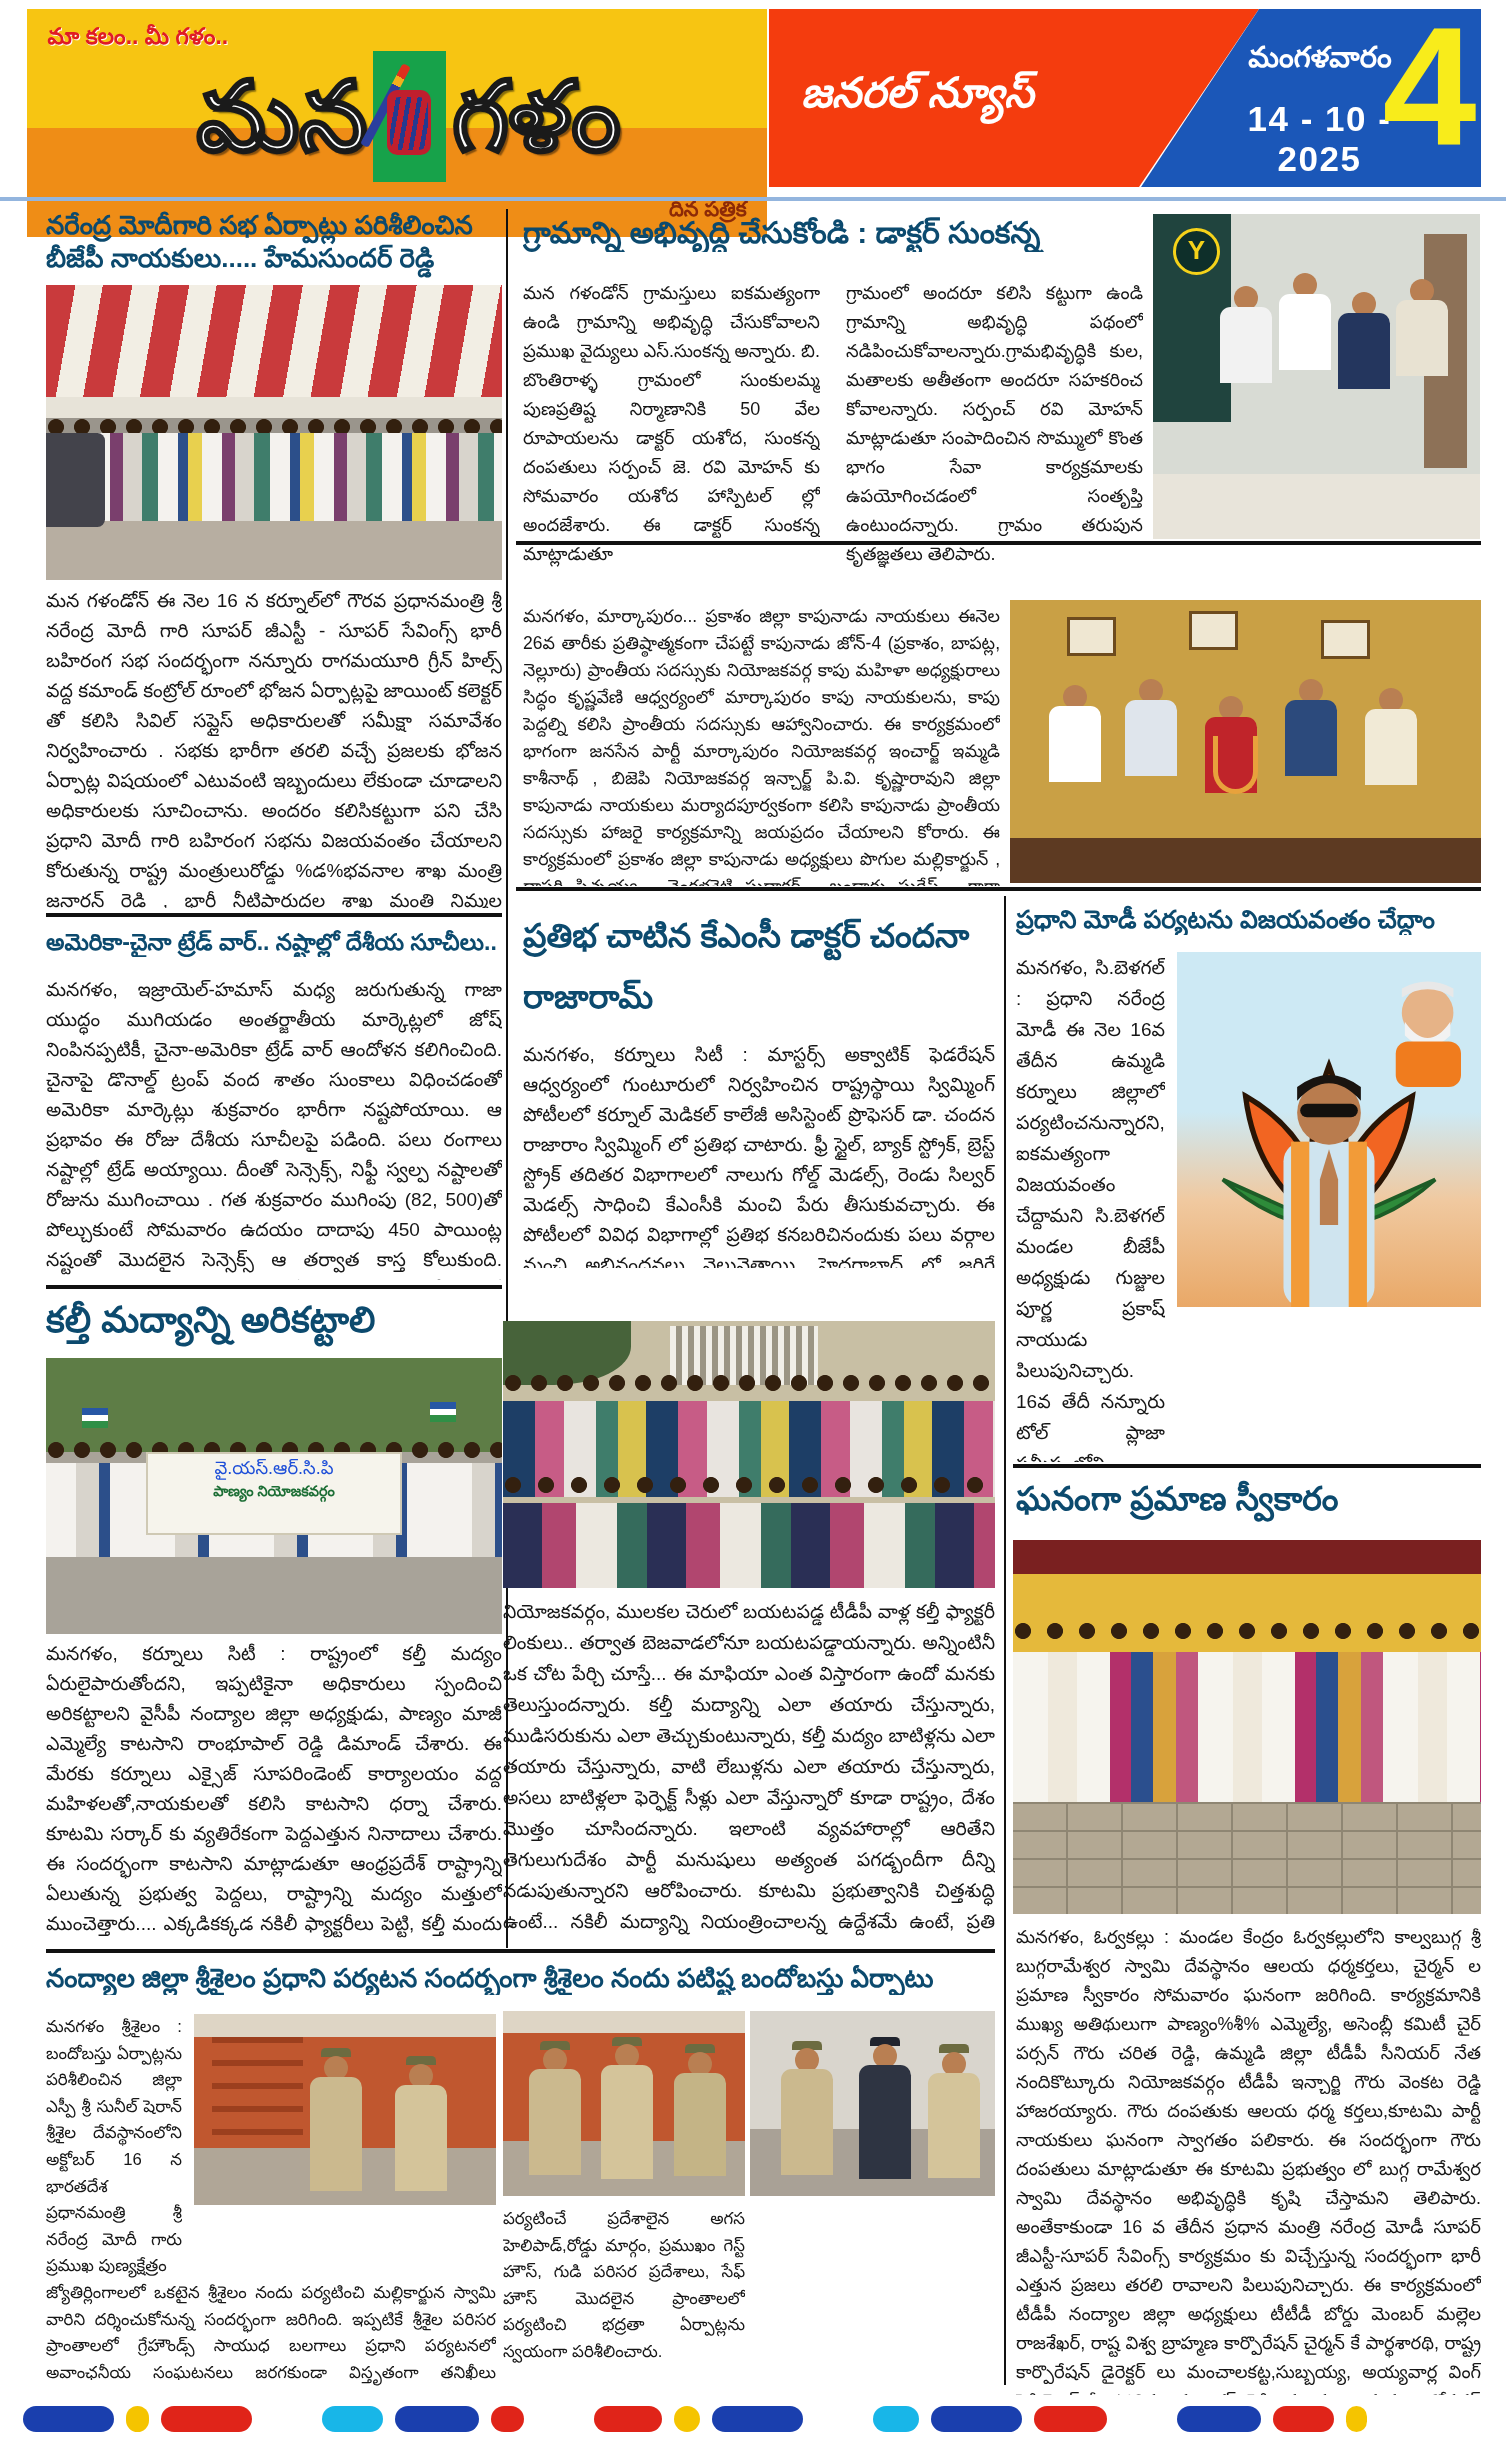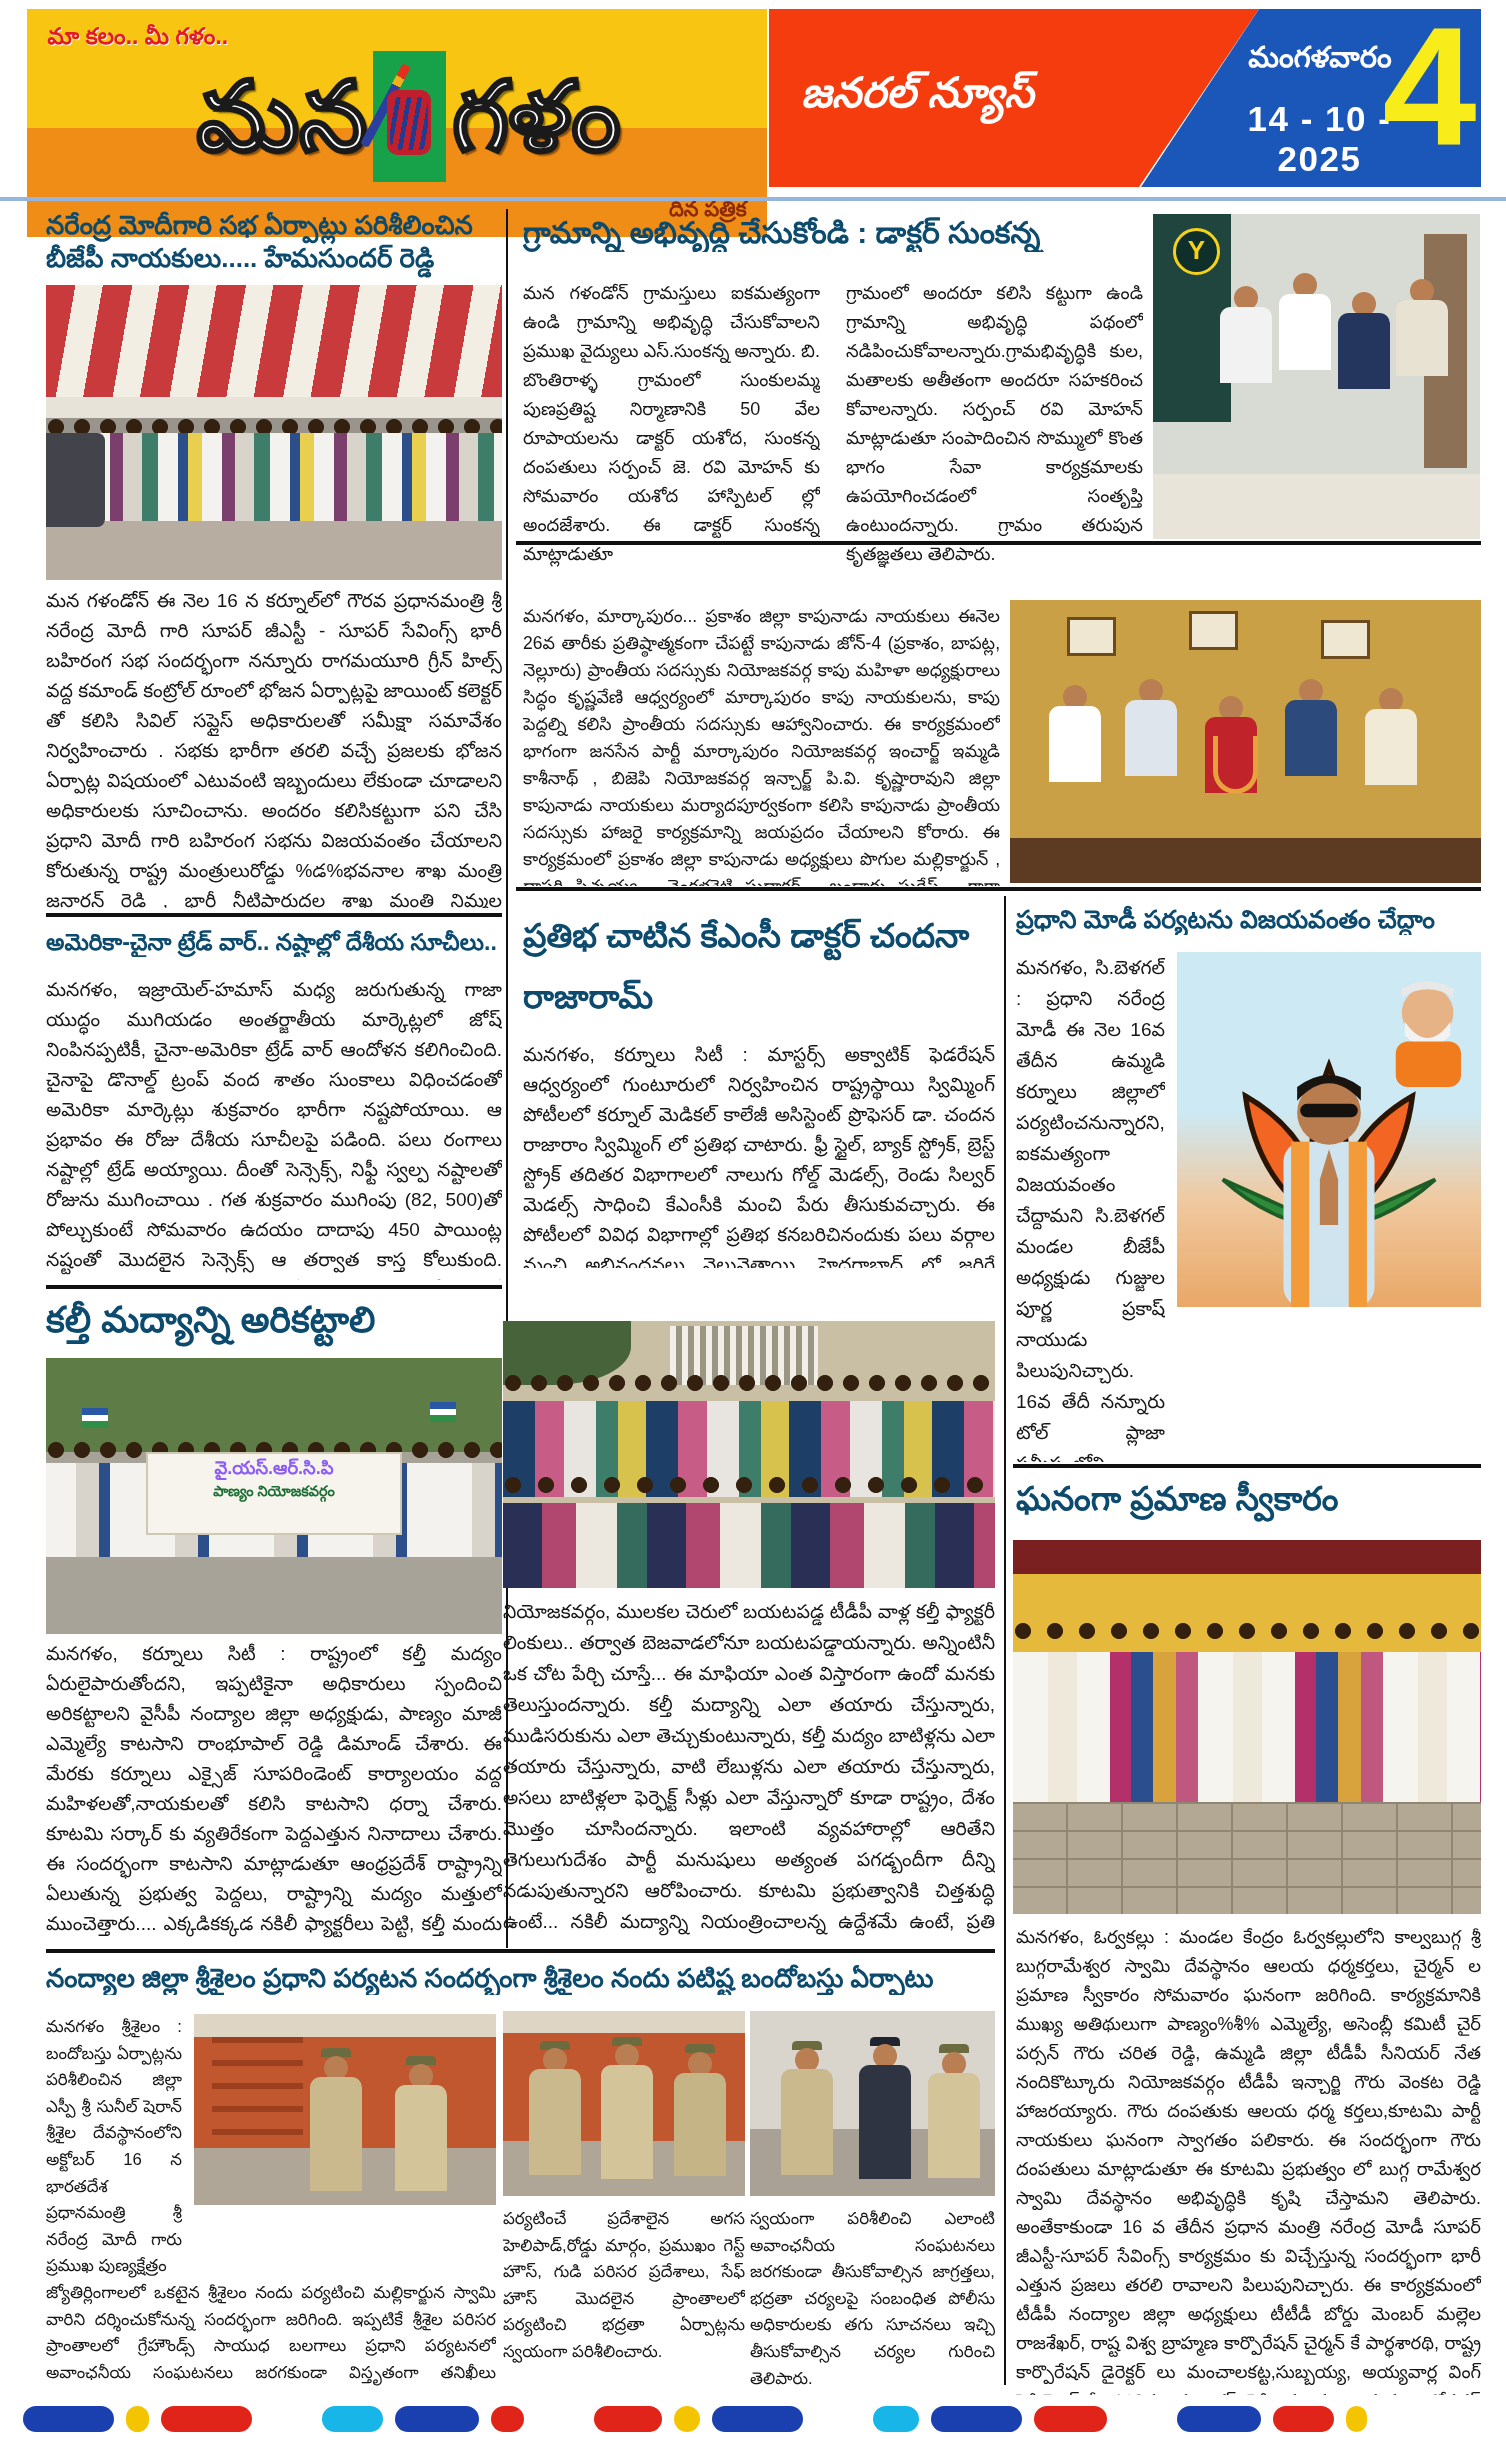"వై.యస్.ఆర్.సి.పి" .banner .b1 { color: #8b5cf6 -> #1d4ed8; font-weight: bold -> normal }
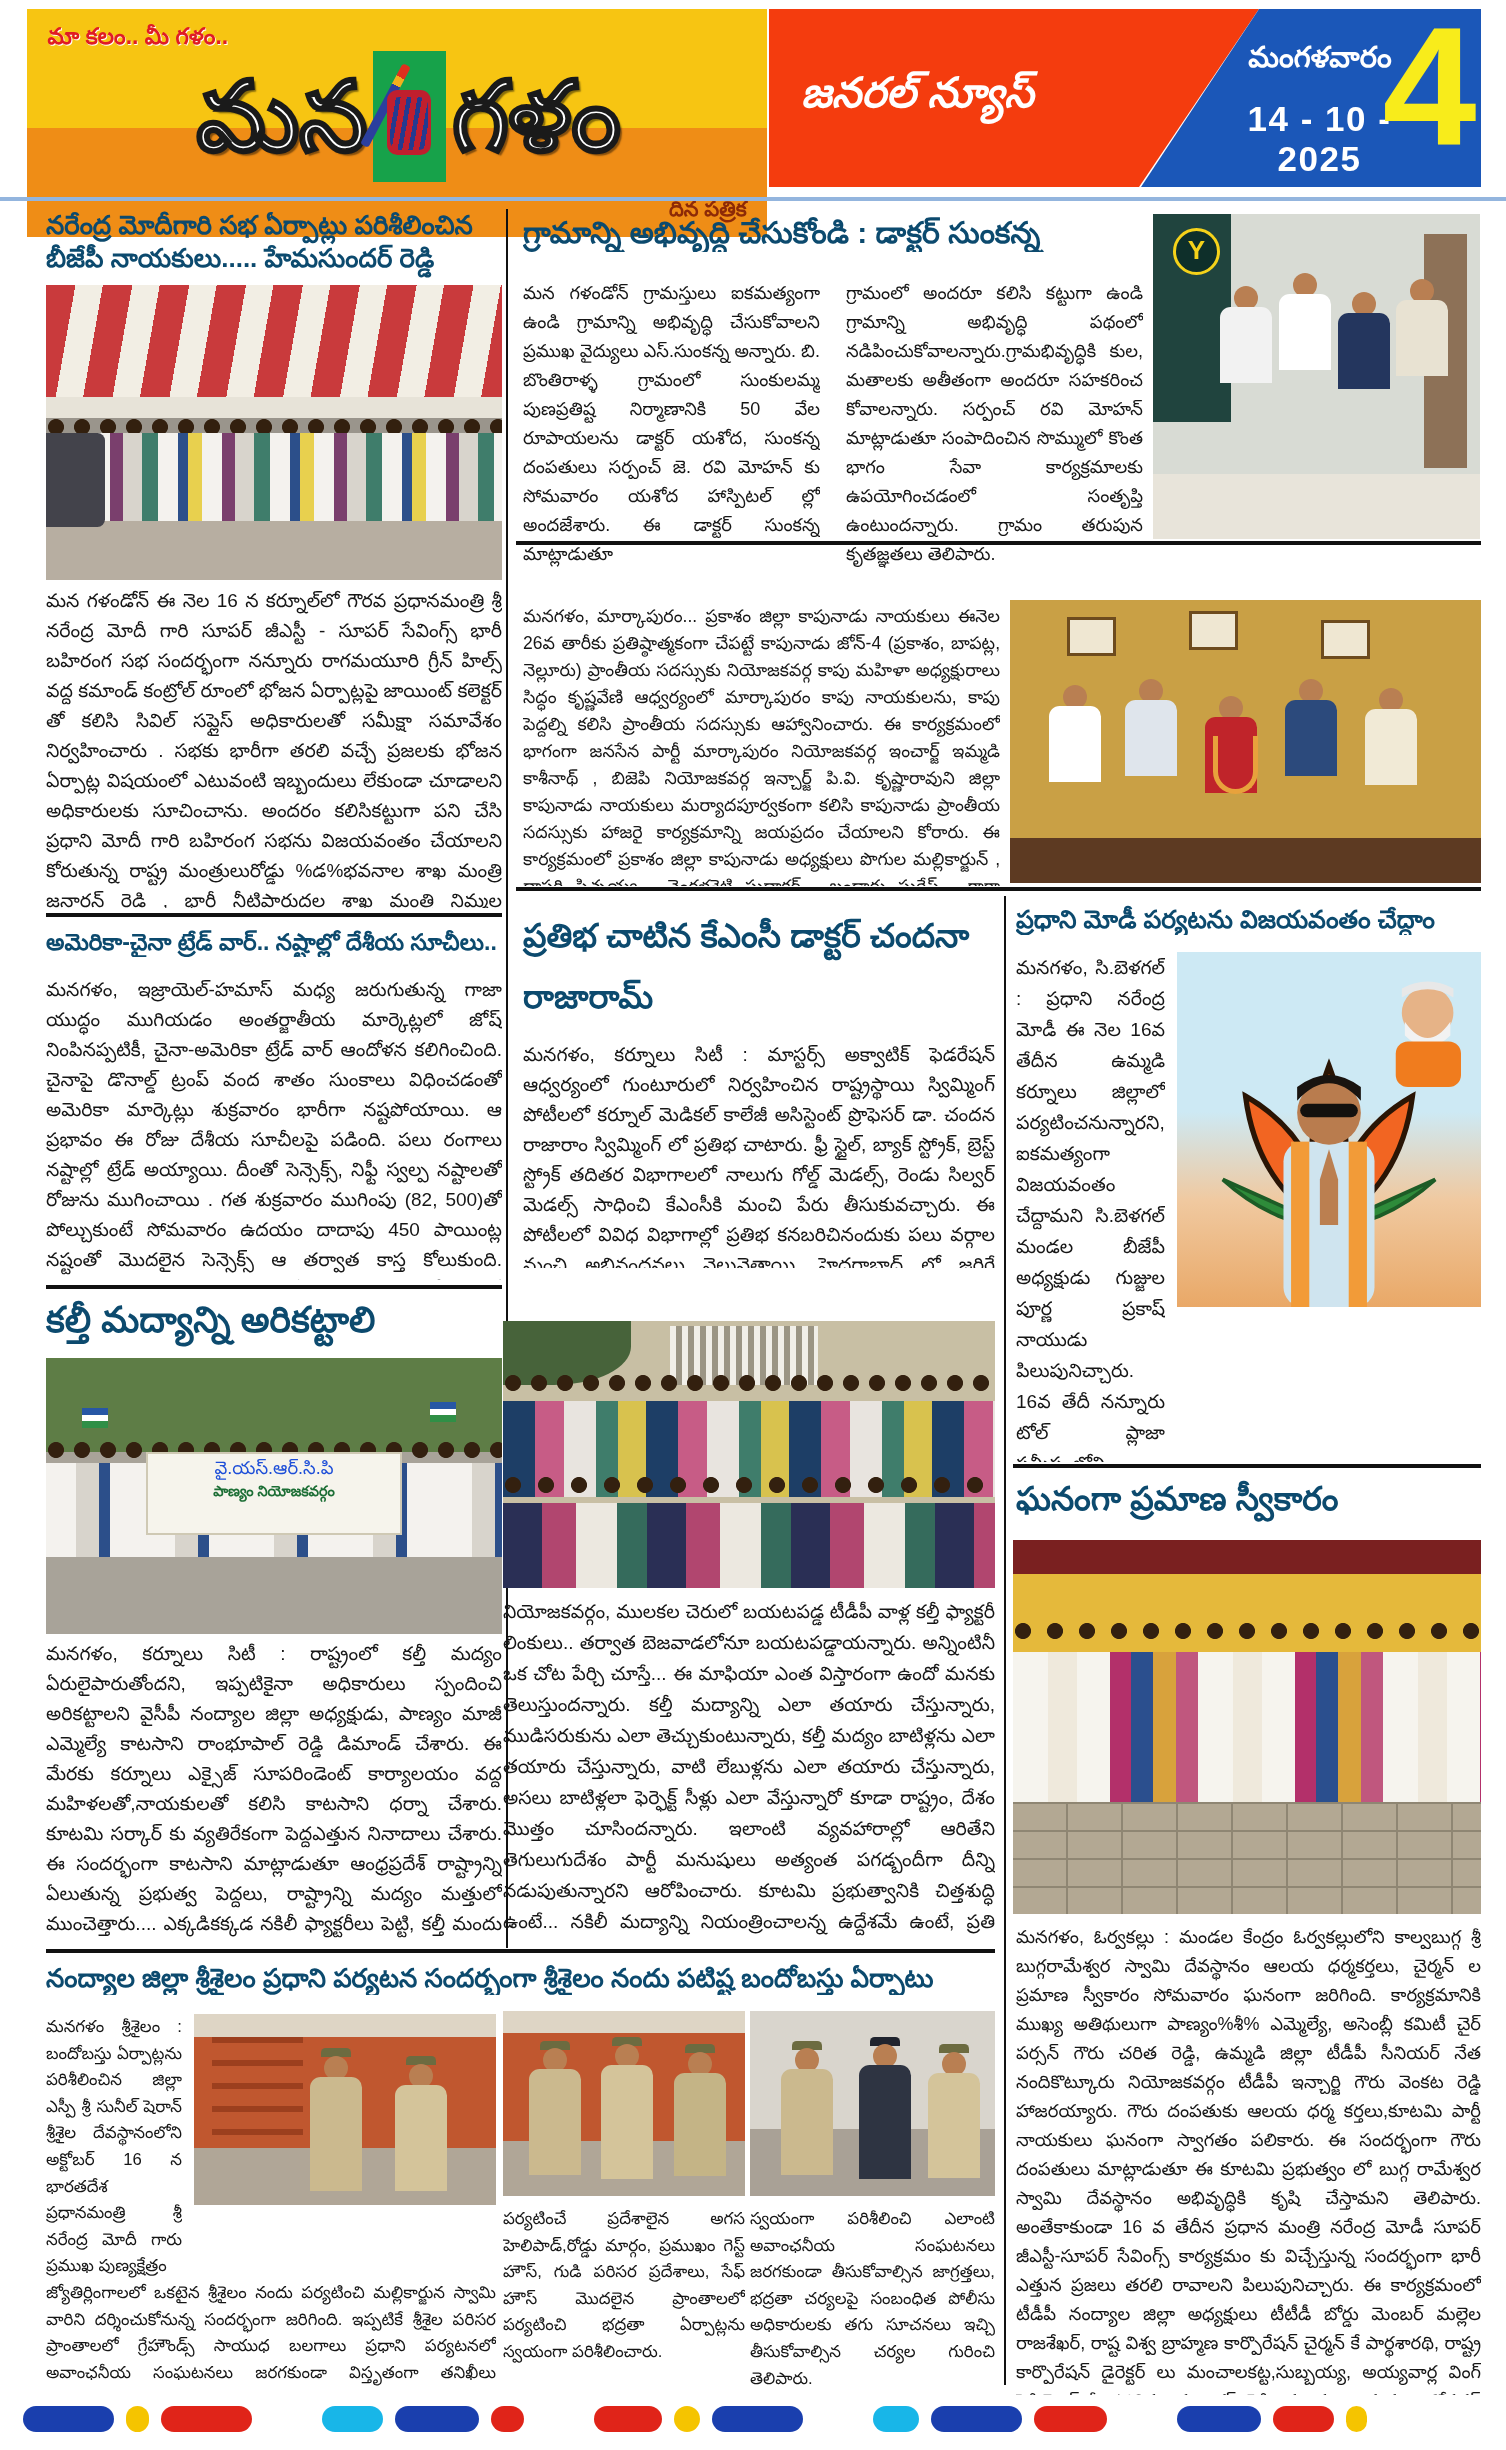"స్వయంగా పరిశీలించి ఎలాంటి అవాంఛనీయ" div.abs { html: <div>స్వయంగా పరిశీలించి ఎలాంటి అవాంఛనీయ సంఘటనలు జరగకుండా తీసుకోవాల్సిన జాగ్రత్తలు, భద్రతా చర్యలపై సంబంధిత పోలీసు అధికారులకు తగు సూచనలు ఇచ్చి తీసుకోవాల్సిన చర్యల గురించి తెలిపారు.</div> -> none }
